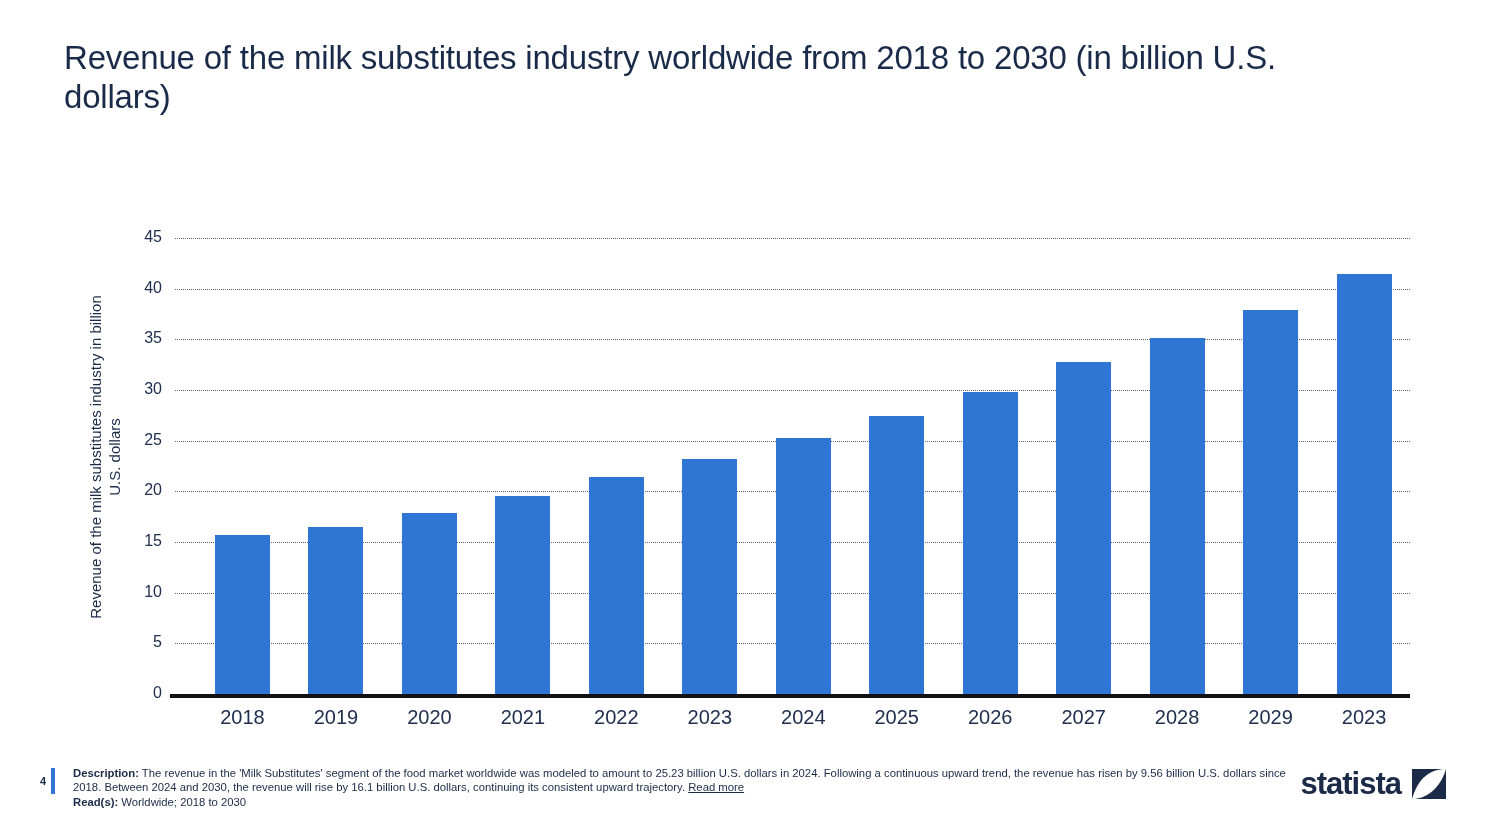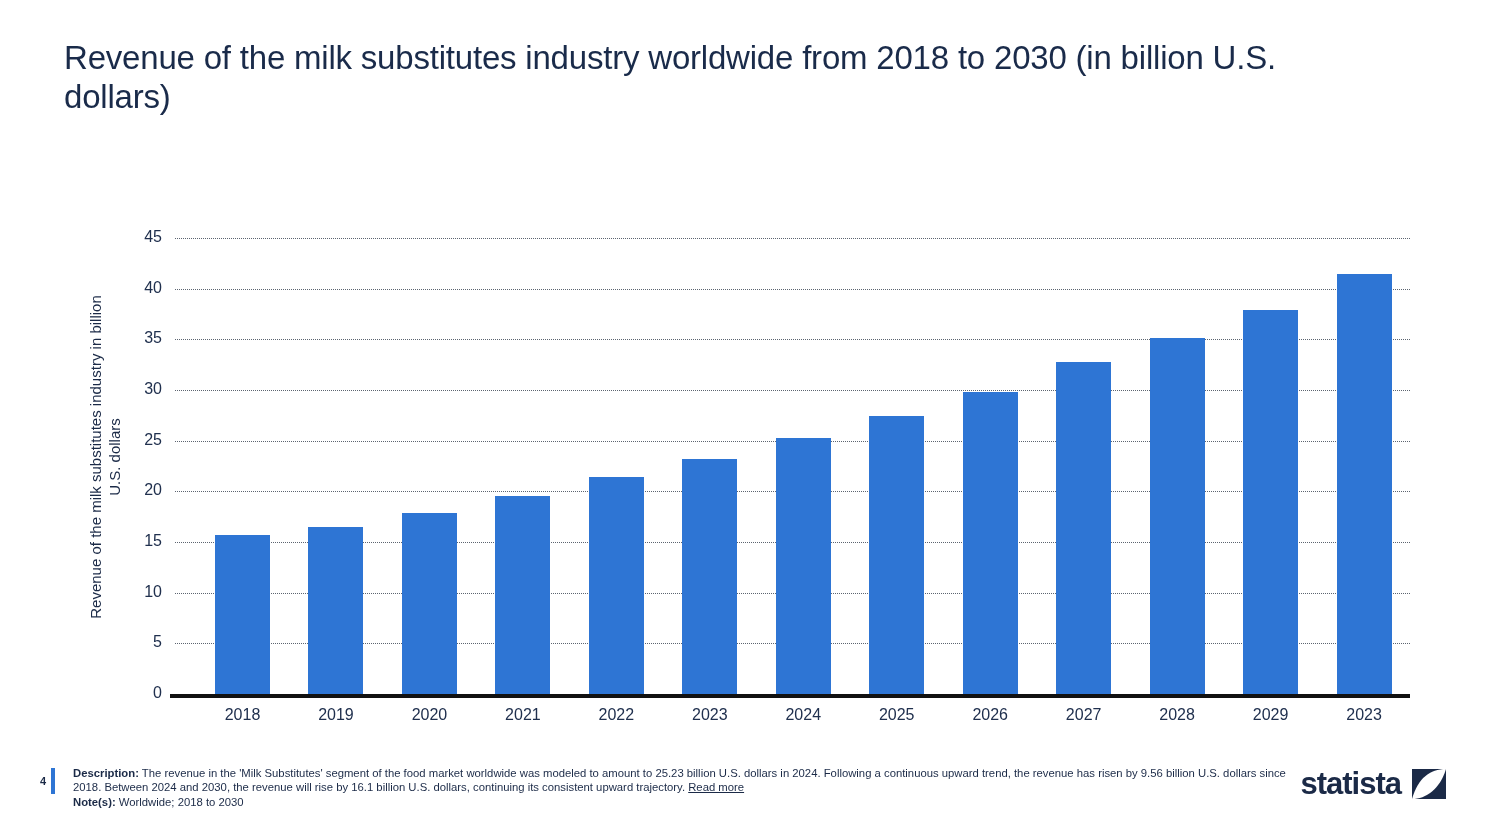"2018" .xtick { font-size: 16px -> 20px }
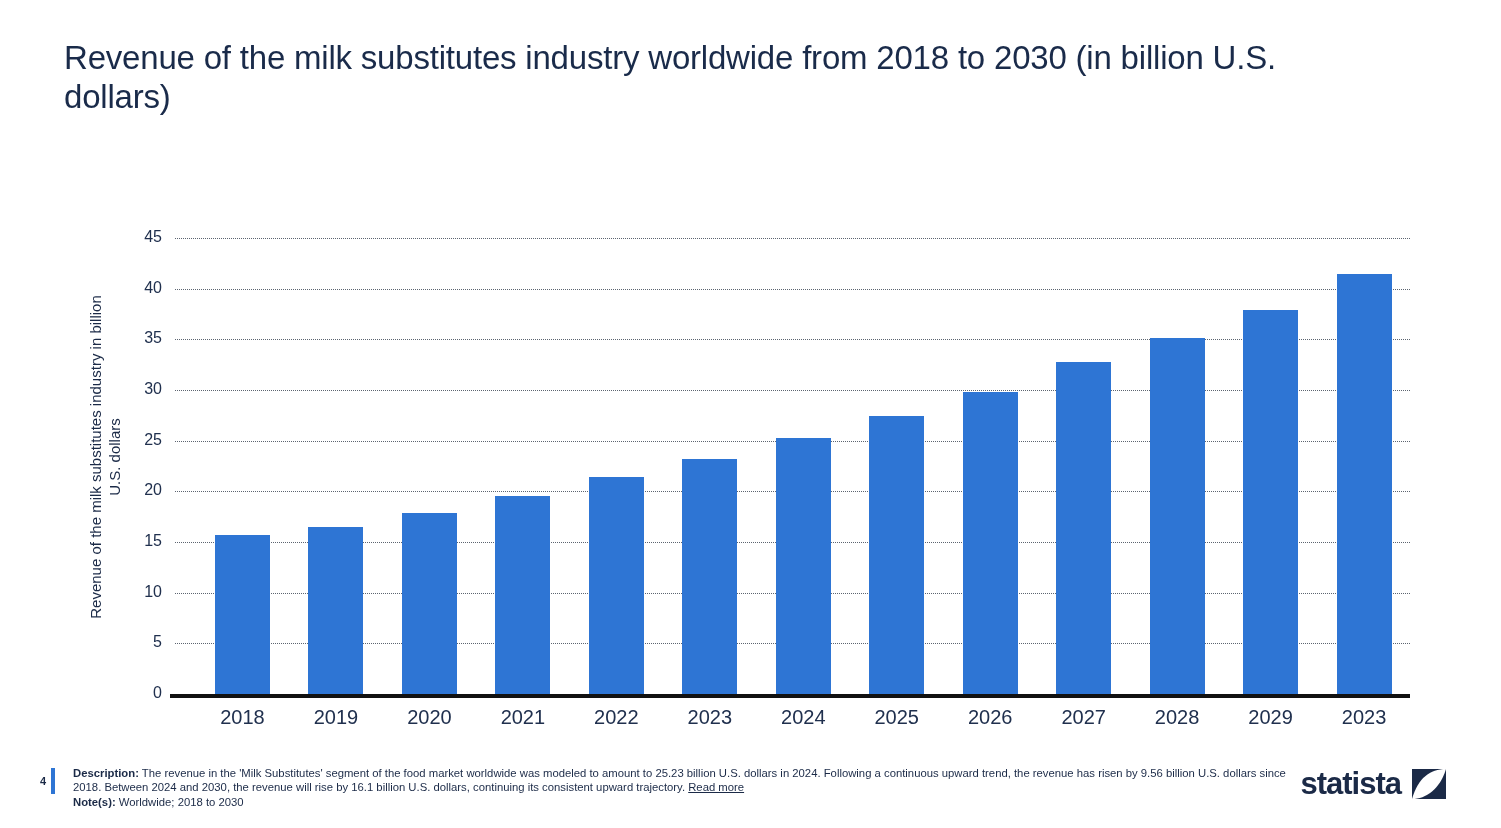"Note(s):" b { text: Note -> Read }
